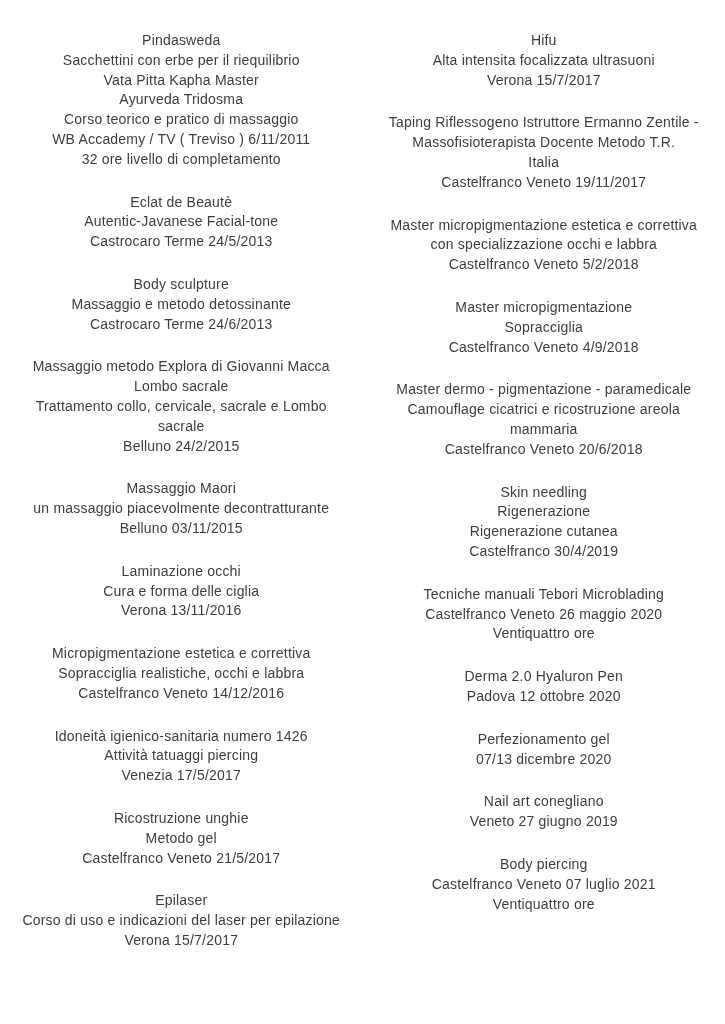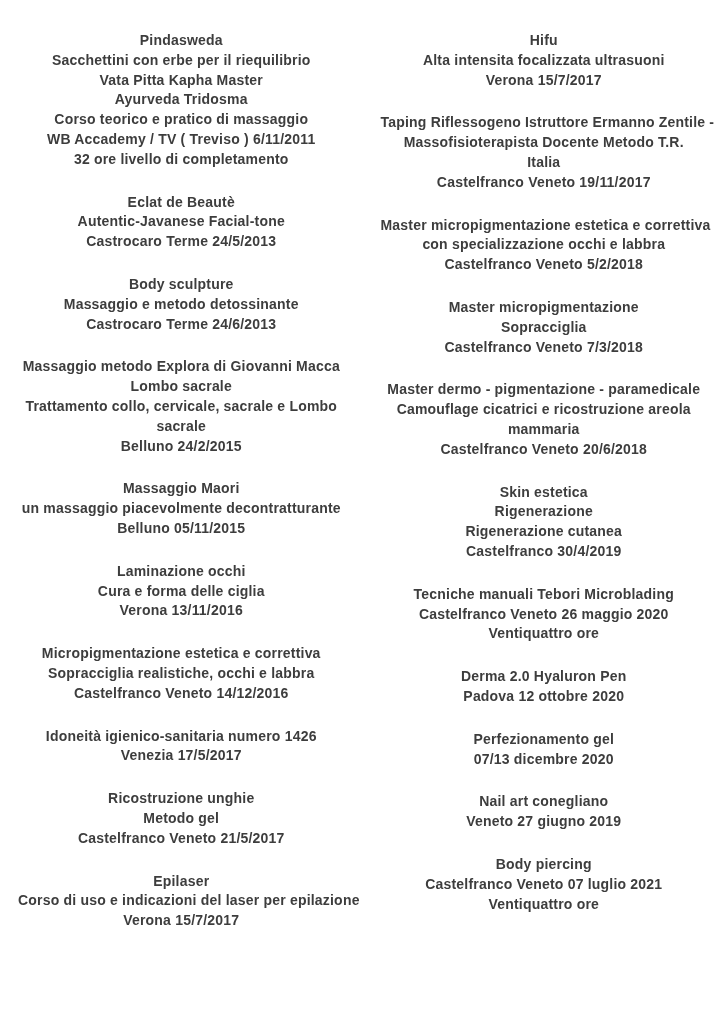"Pindasweda" .column { font-weight: bold -> none }
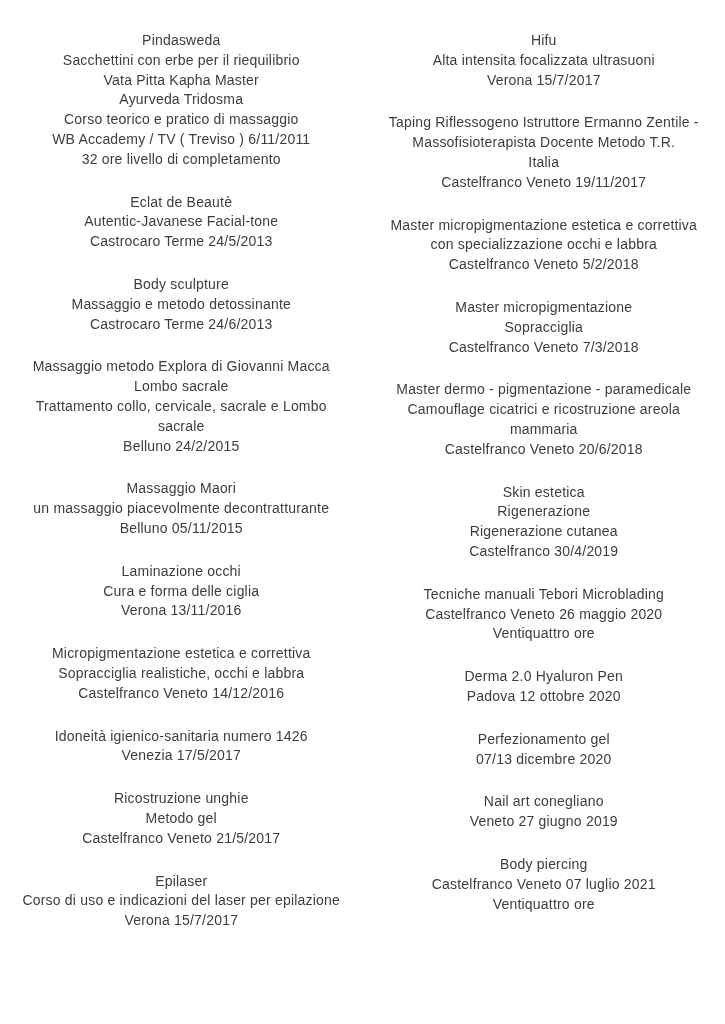"Castelfranco Veneto 7/3/2018" div.line { text: 7/3/2018 -> 4/9/2018 }
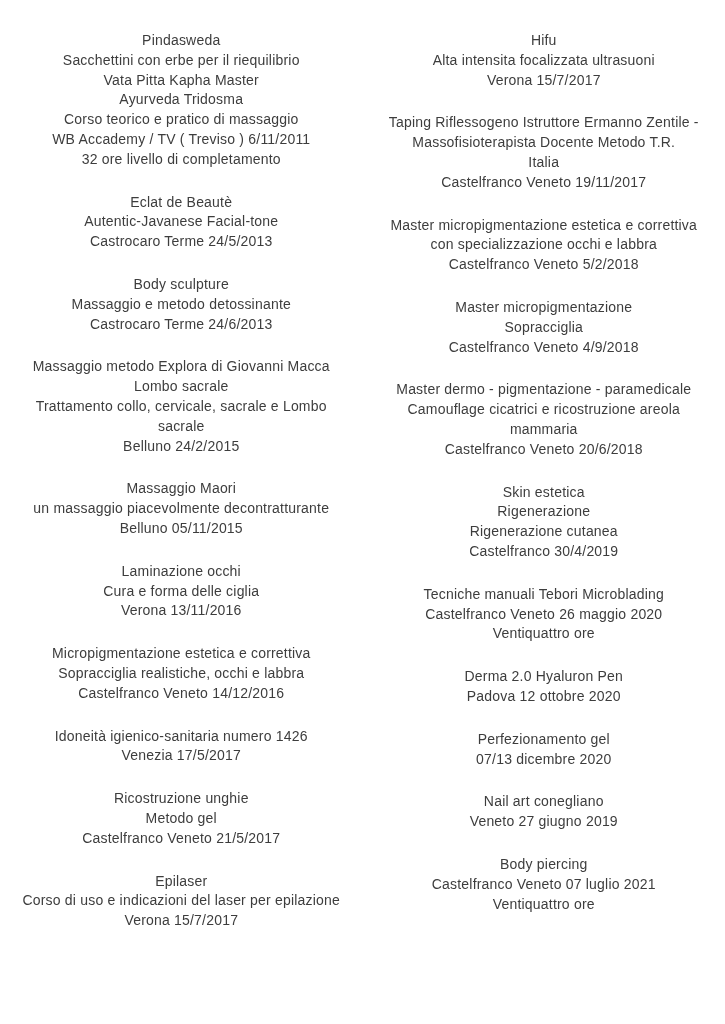"Skin estetica" div.line { text: estetica -> needling }
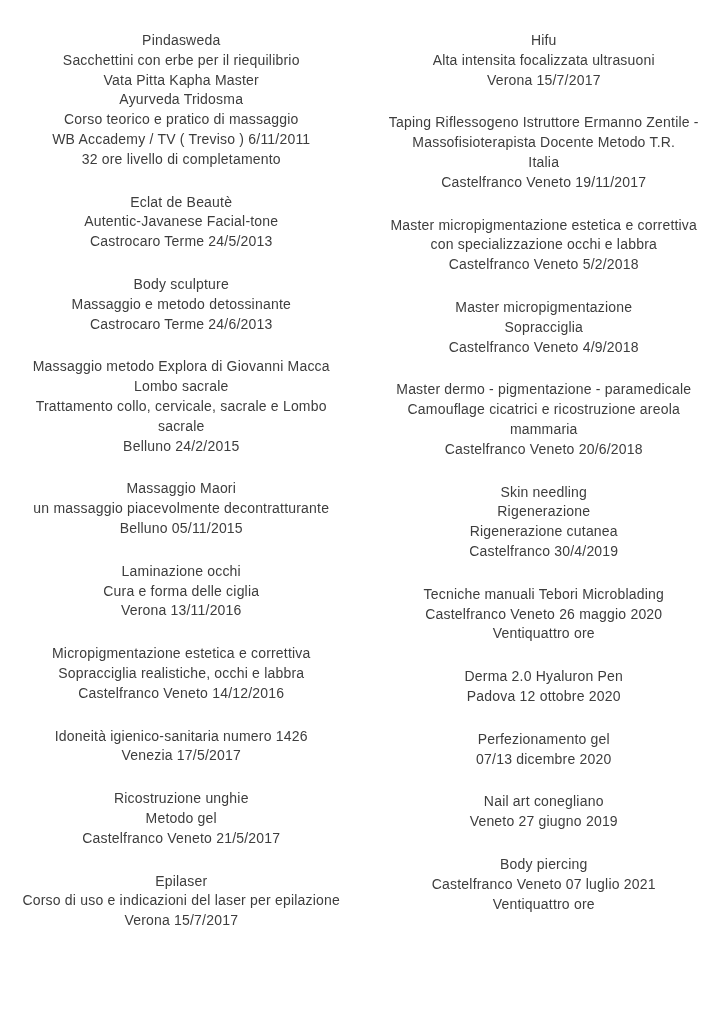"Belluno 05/11/2015" div.line { text: 05/11/2015 -> 03/11/2015 }
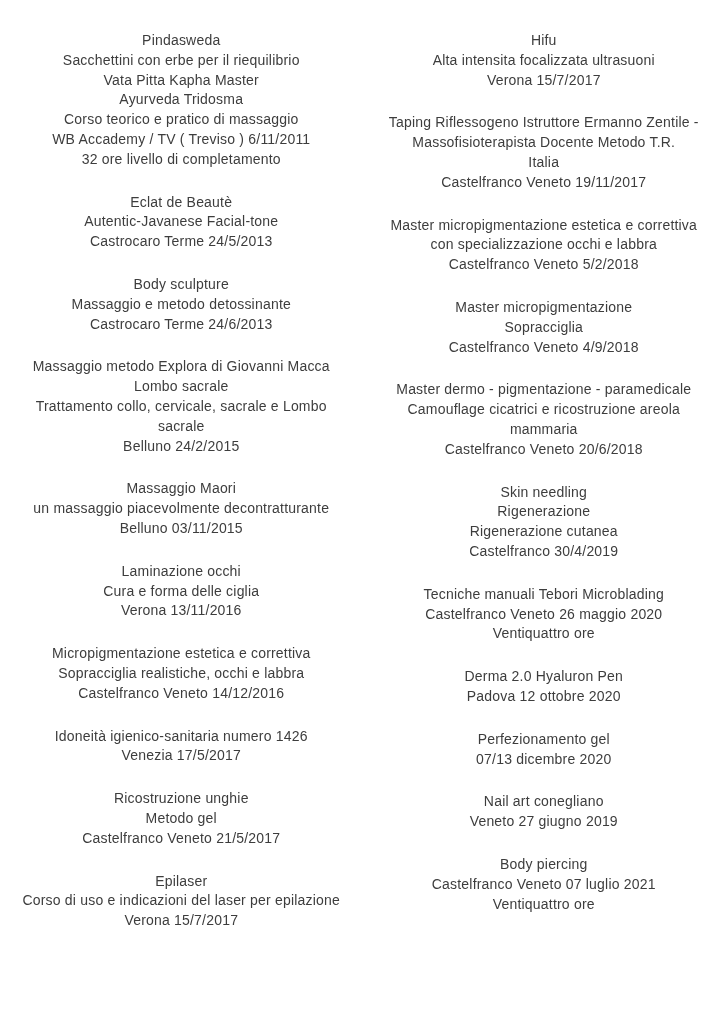"Attività tatuaggi piercing" div.line { html: none -> <div>Attività tatuaggi piercing</div> }
